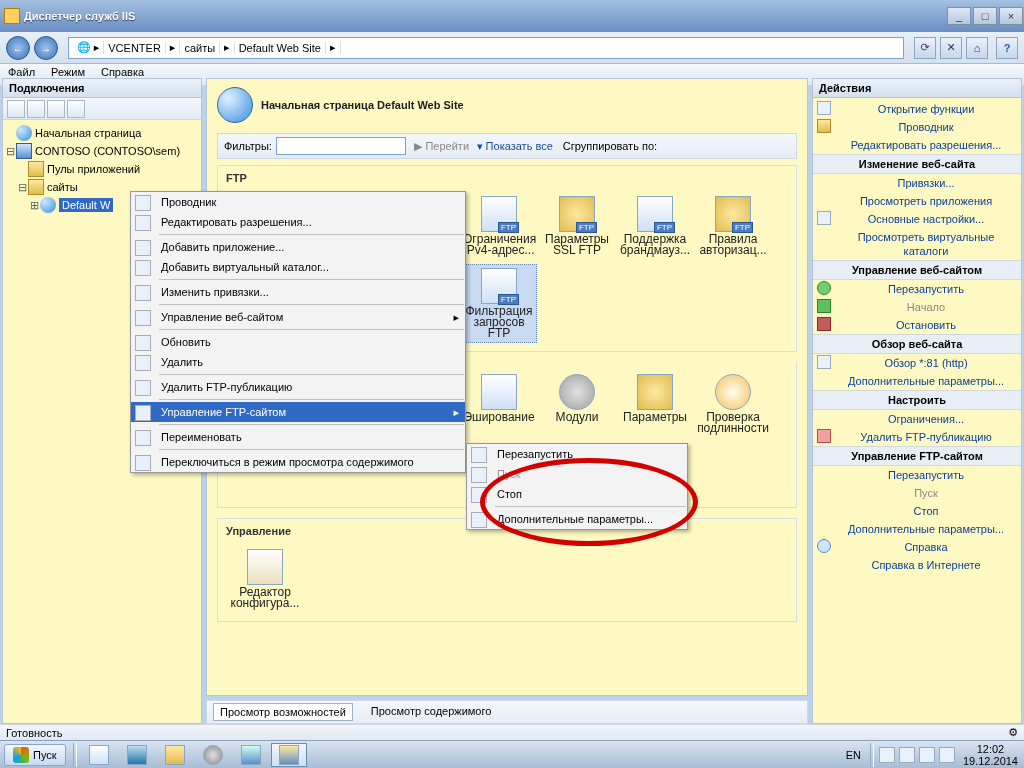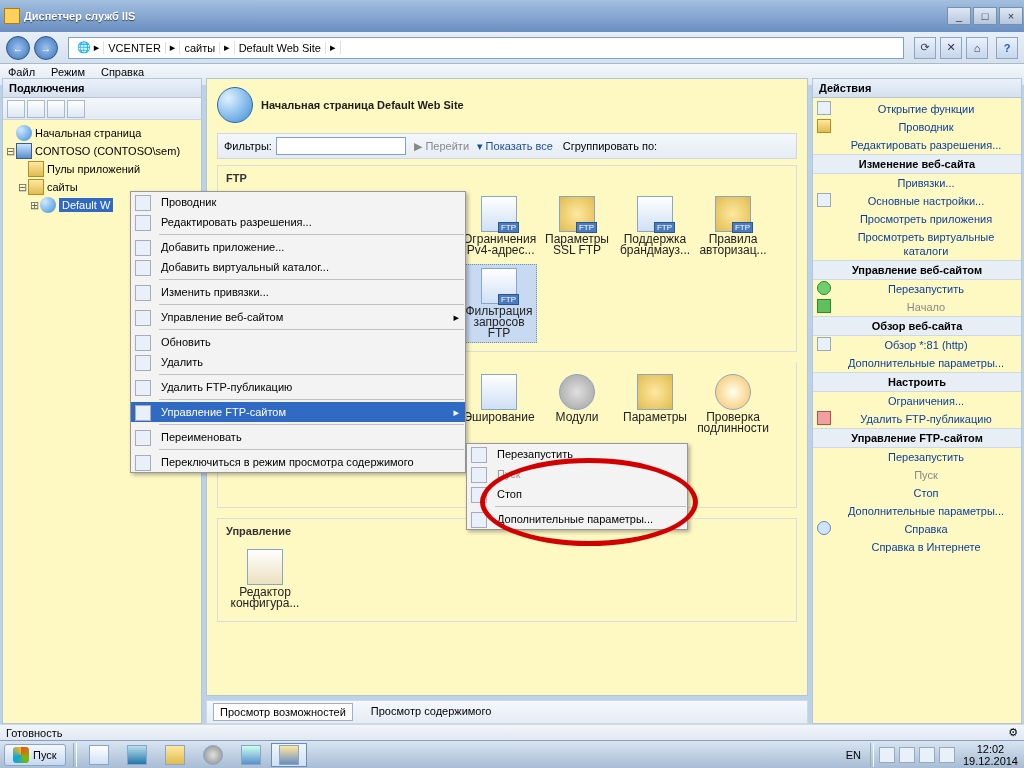"Основные настройки..." a.action-link { order: before "Просмотреть приложения" -> after "Просмотреть приложения" }
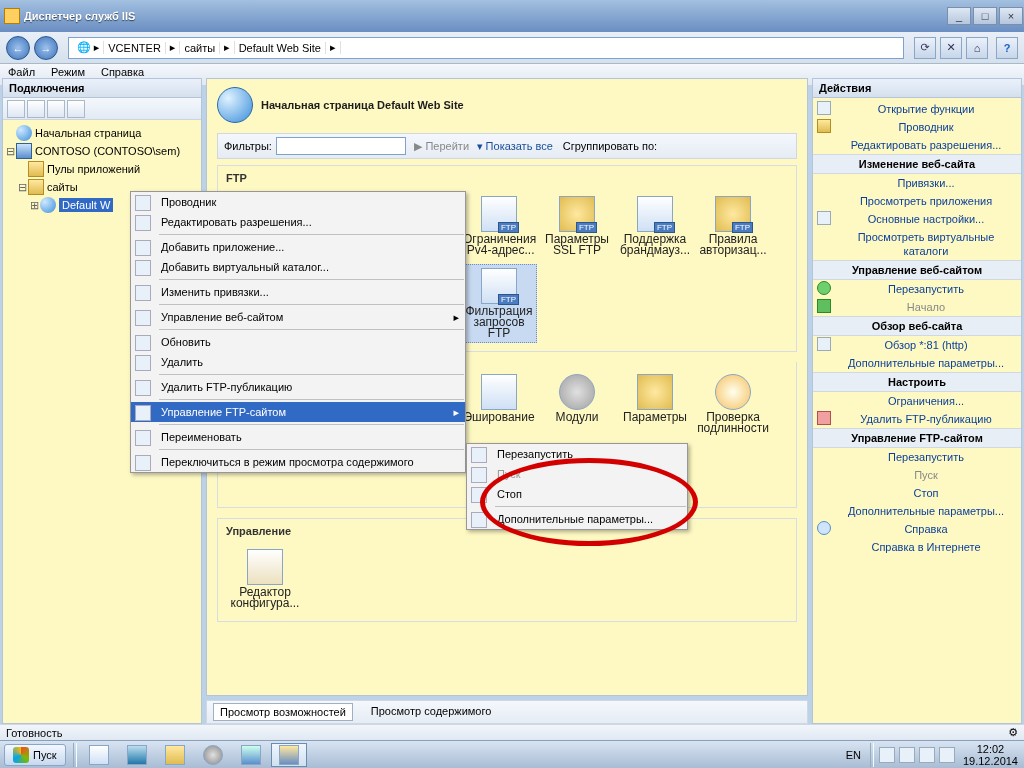"Остановить" a.action-link { html: none -> <a><span></span>Остановить</a> }
